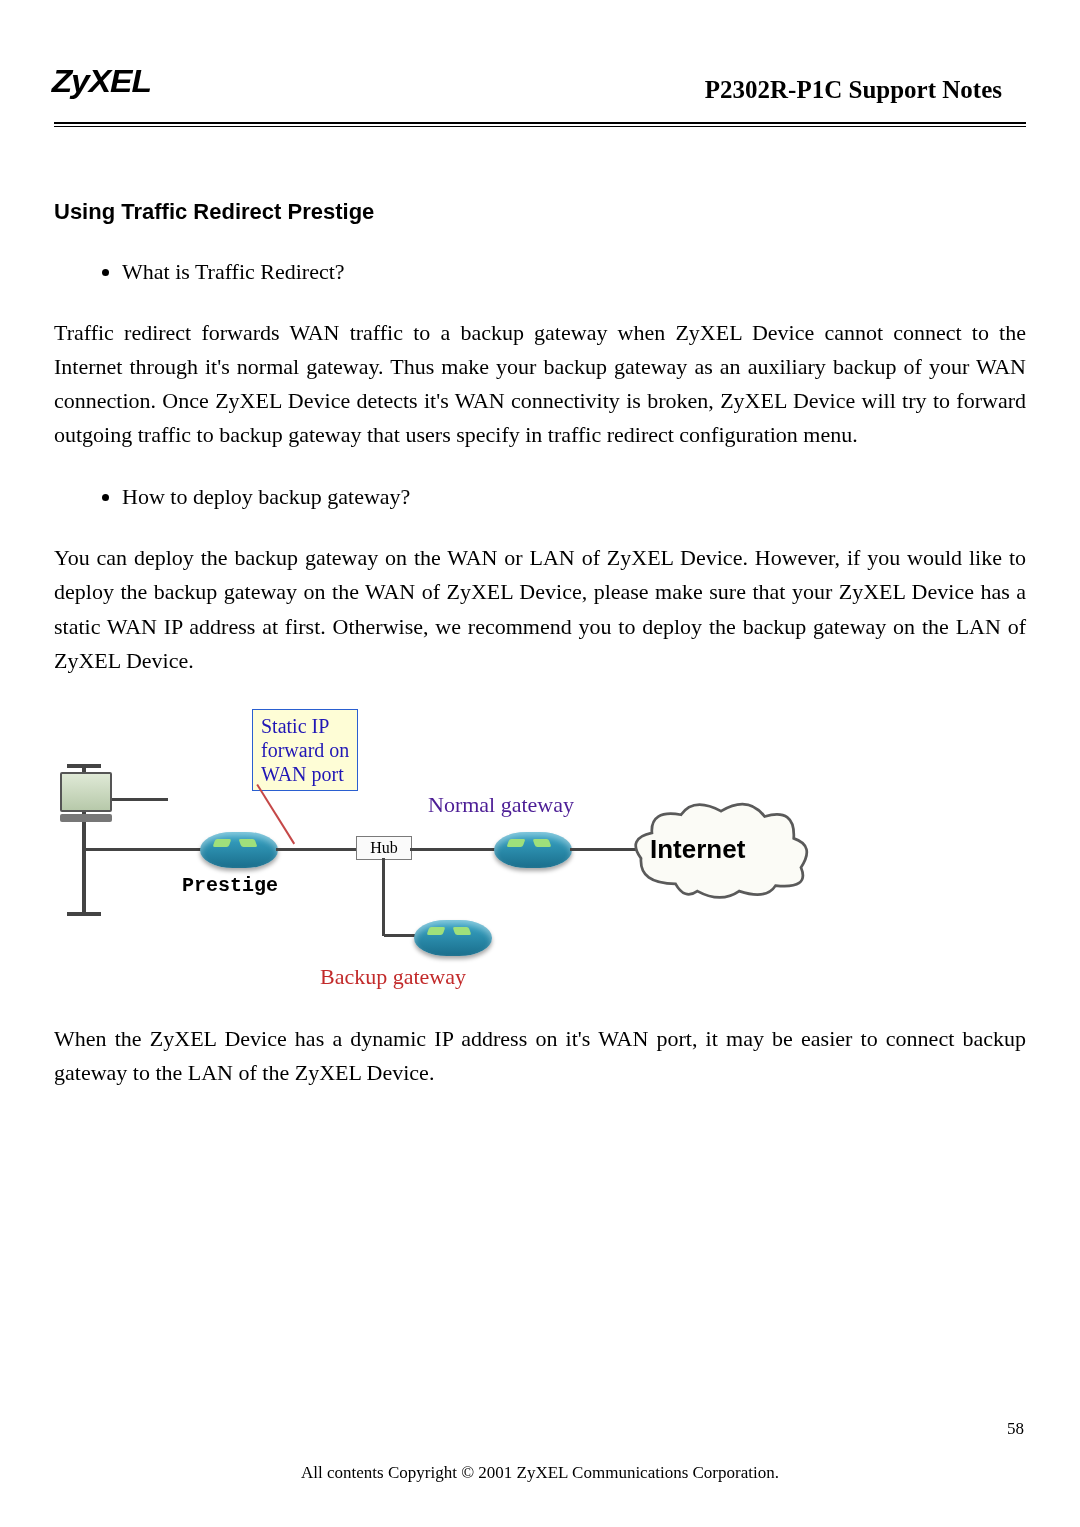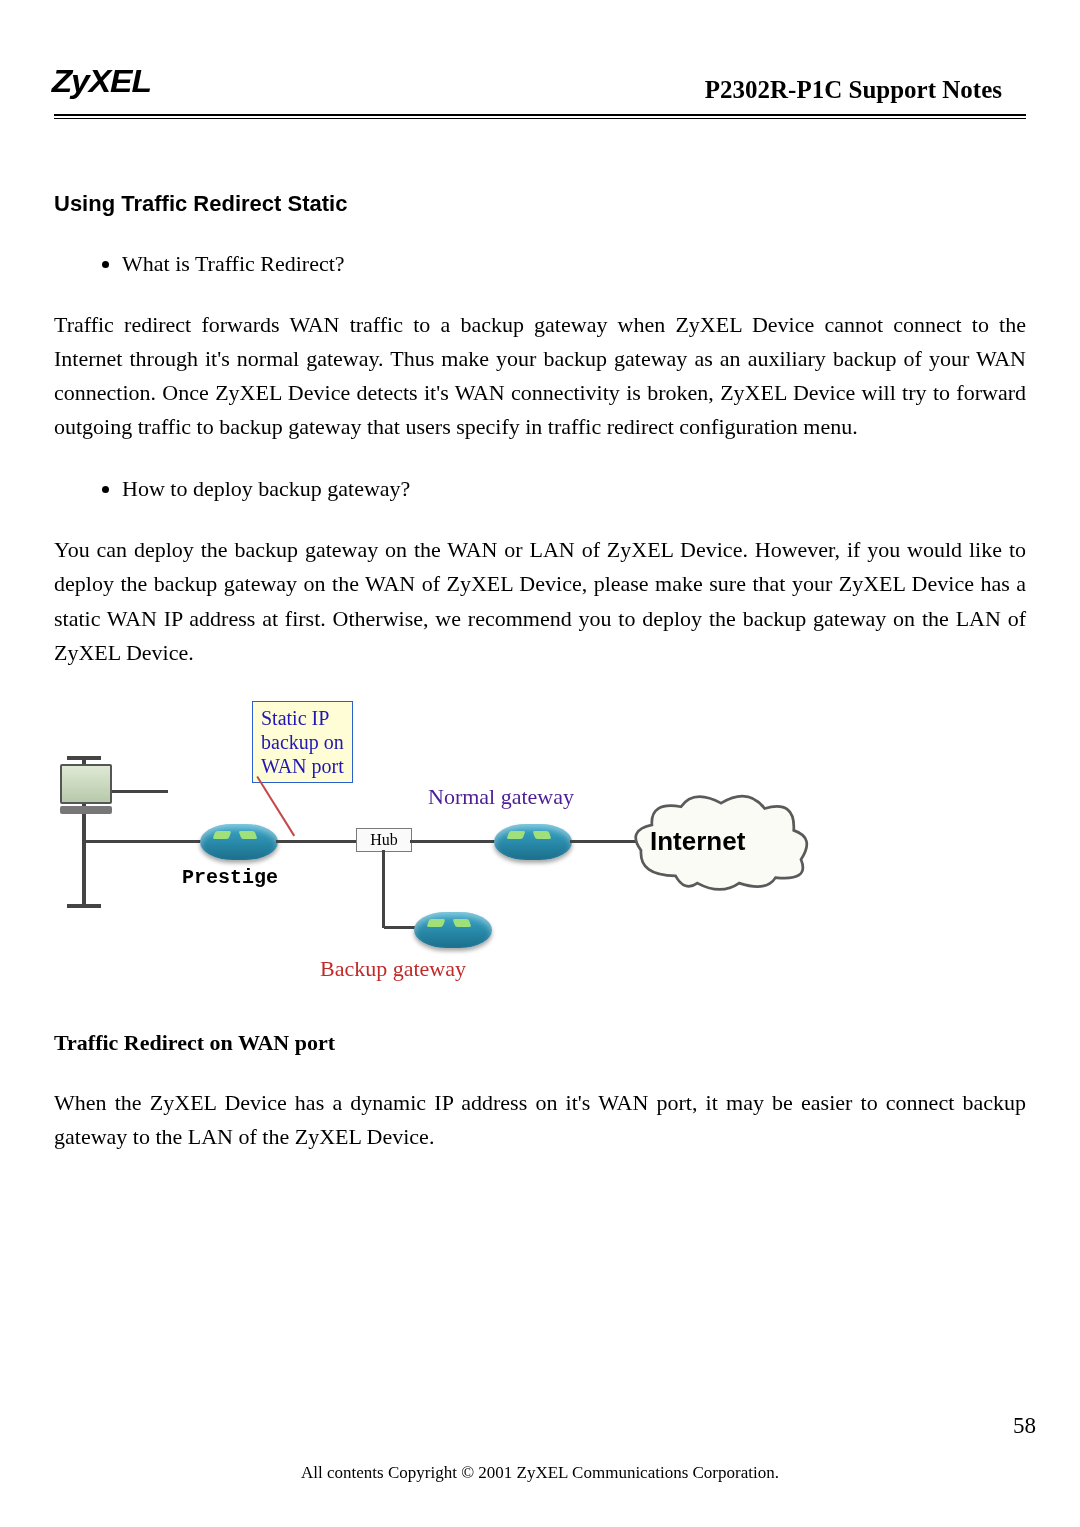"ZyXEL" .header-row { padding-bottom: 8px -> 16px }
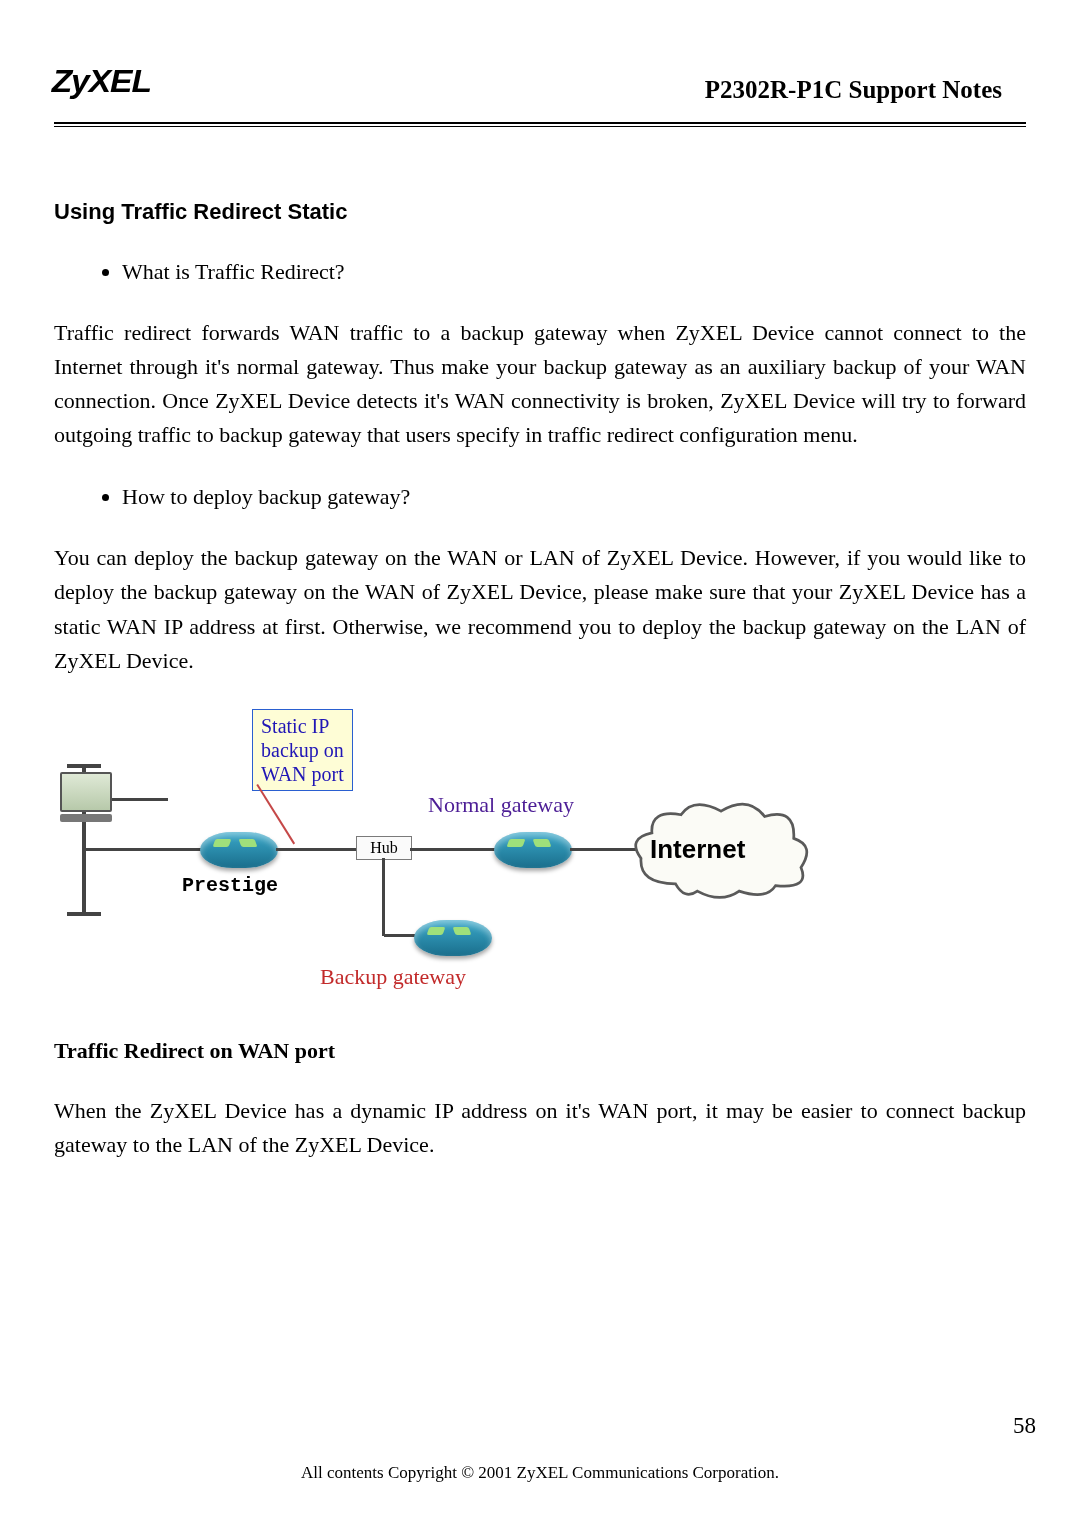"Using Traffic Redirect Static" div.section-heading { text: Static -> Prestige }
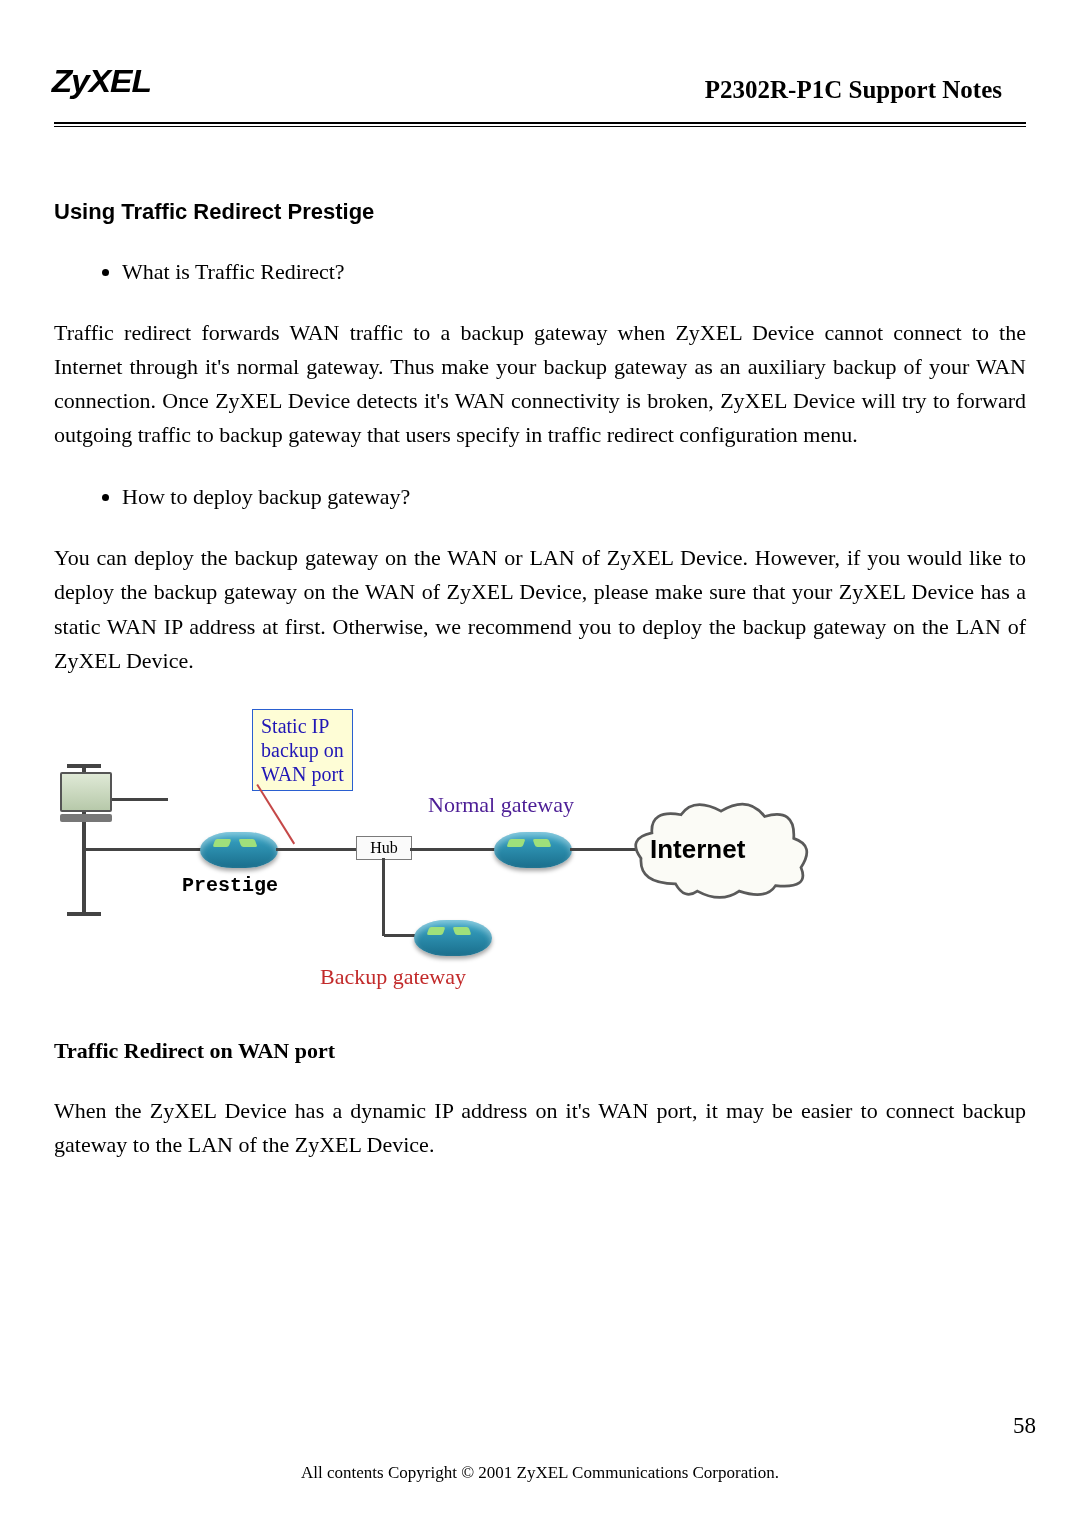"Static IP" div.callout { text: backup -> forward }
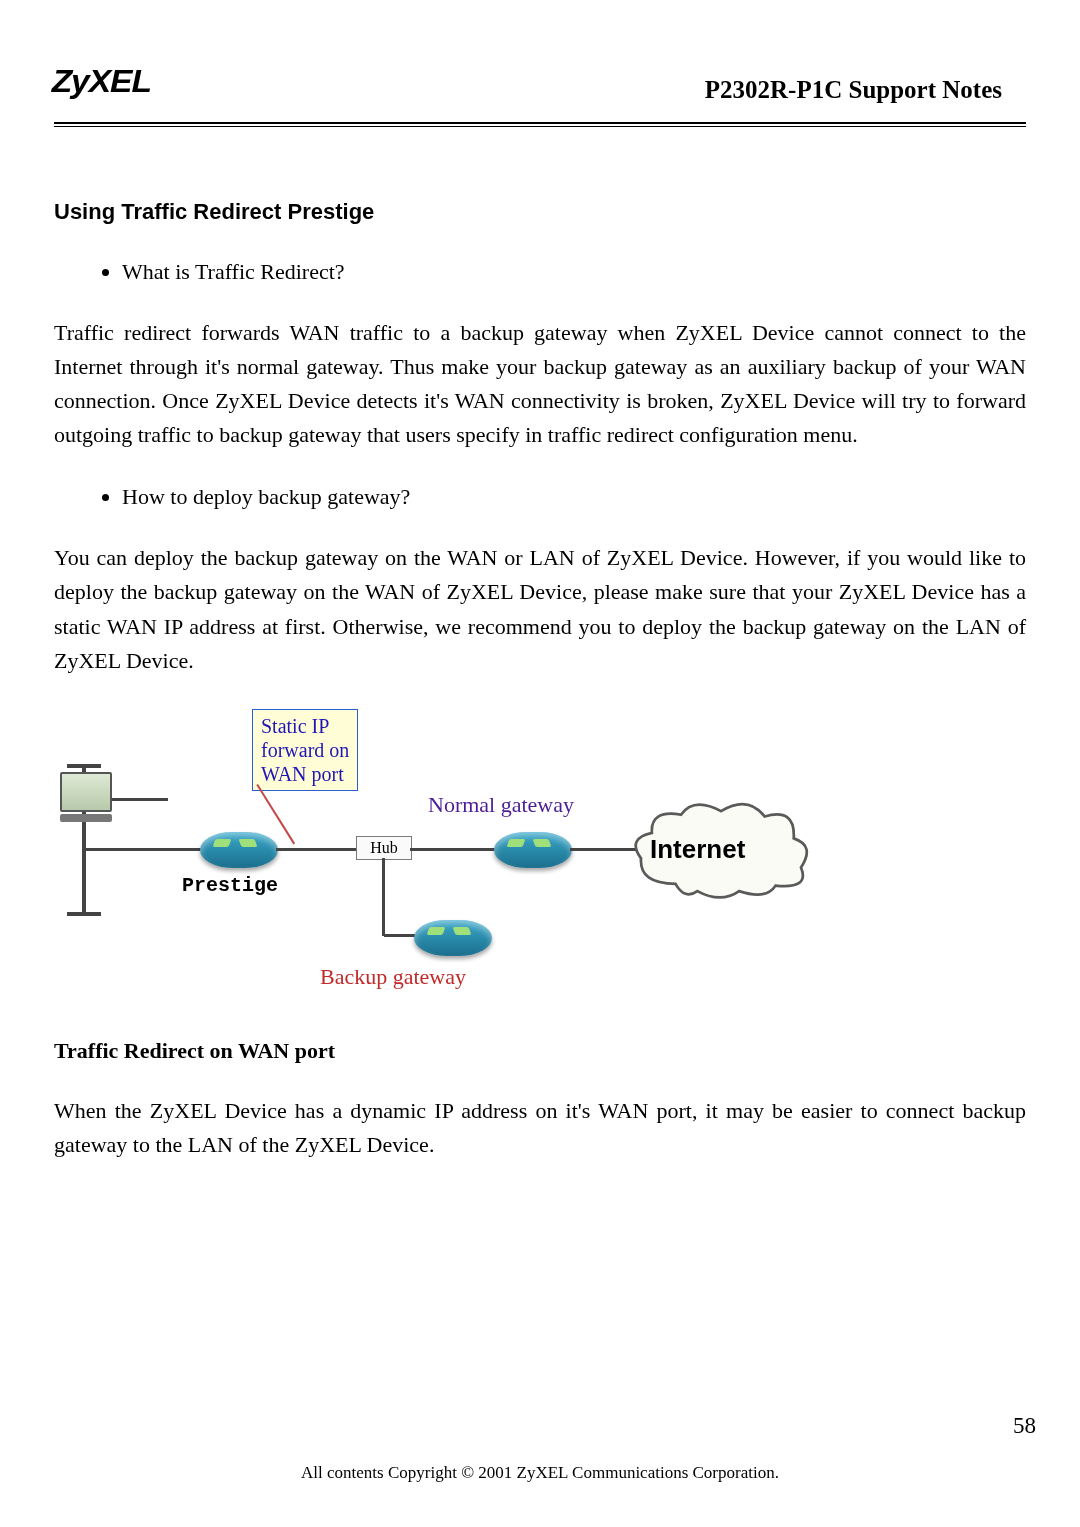"Traffic Redirect on WAN port" div.subheading { html: <div>Traffic Redirect on WAN port</div> -> none }
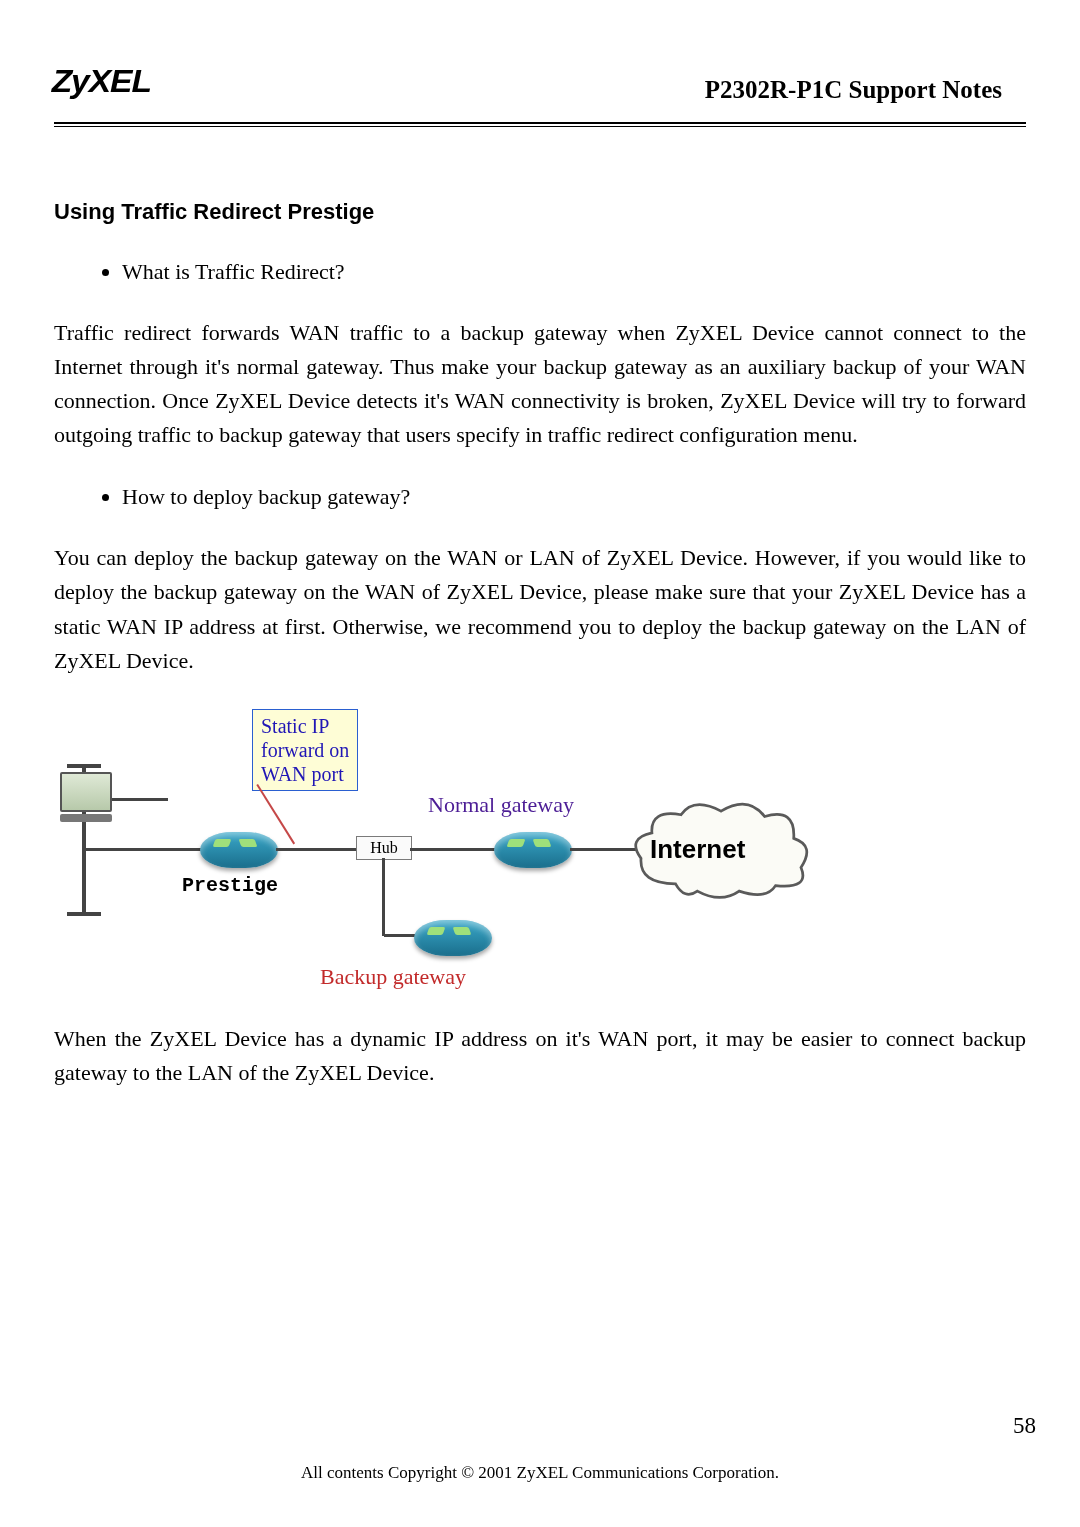"58" .pagenum { font-size: 23px -> 17px; right: 44px -> 56px }
